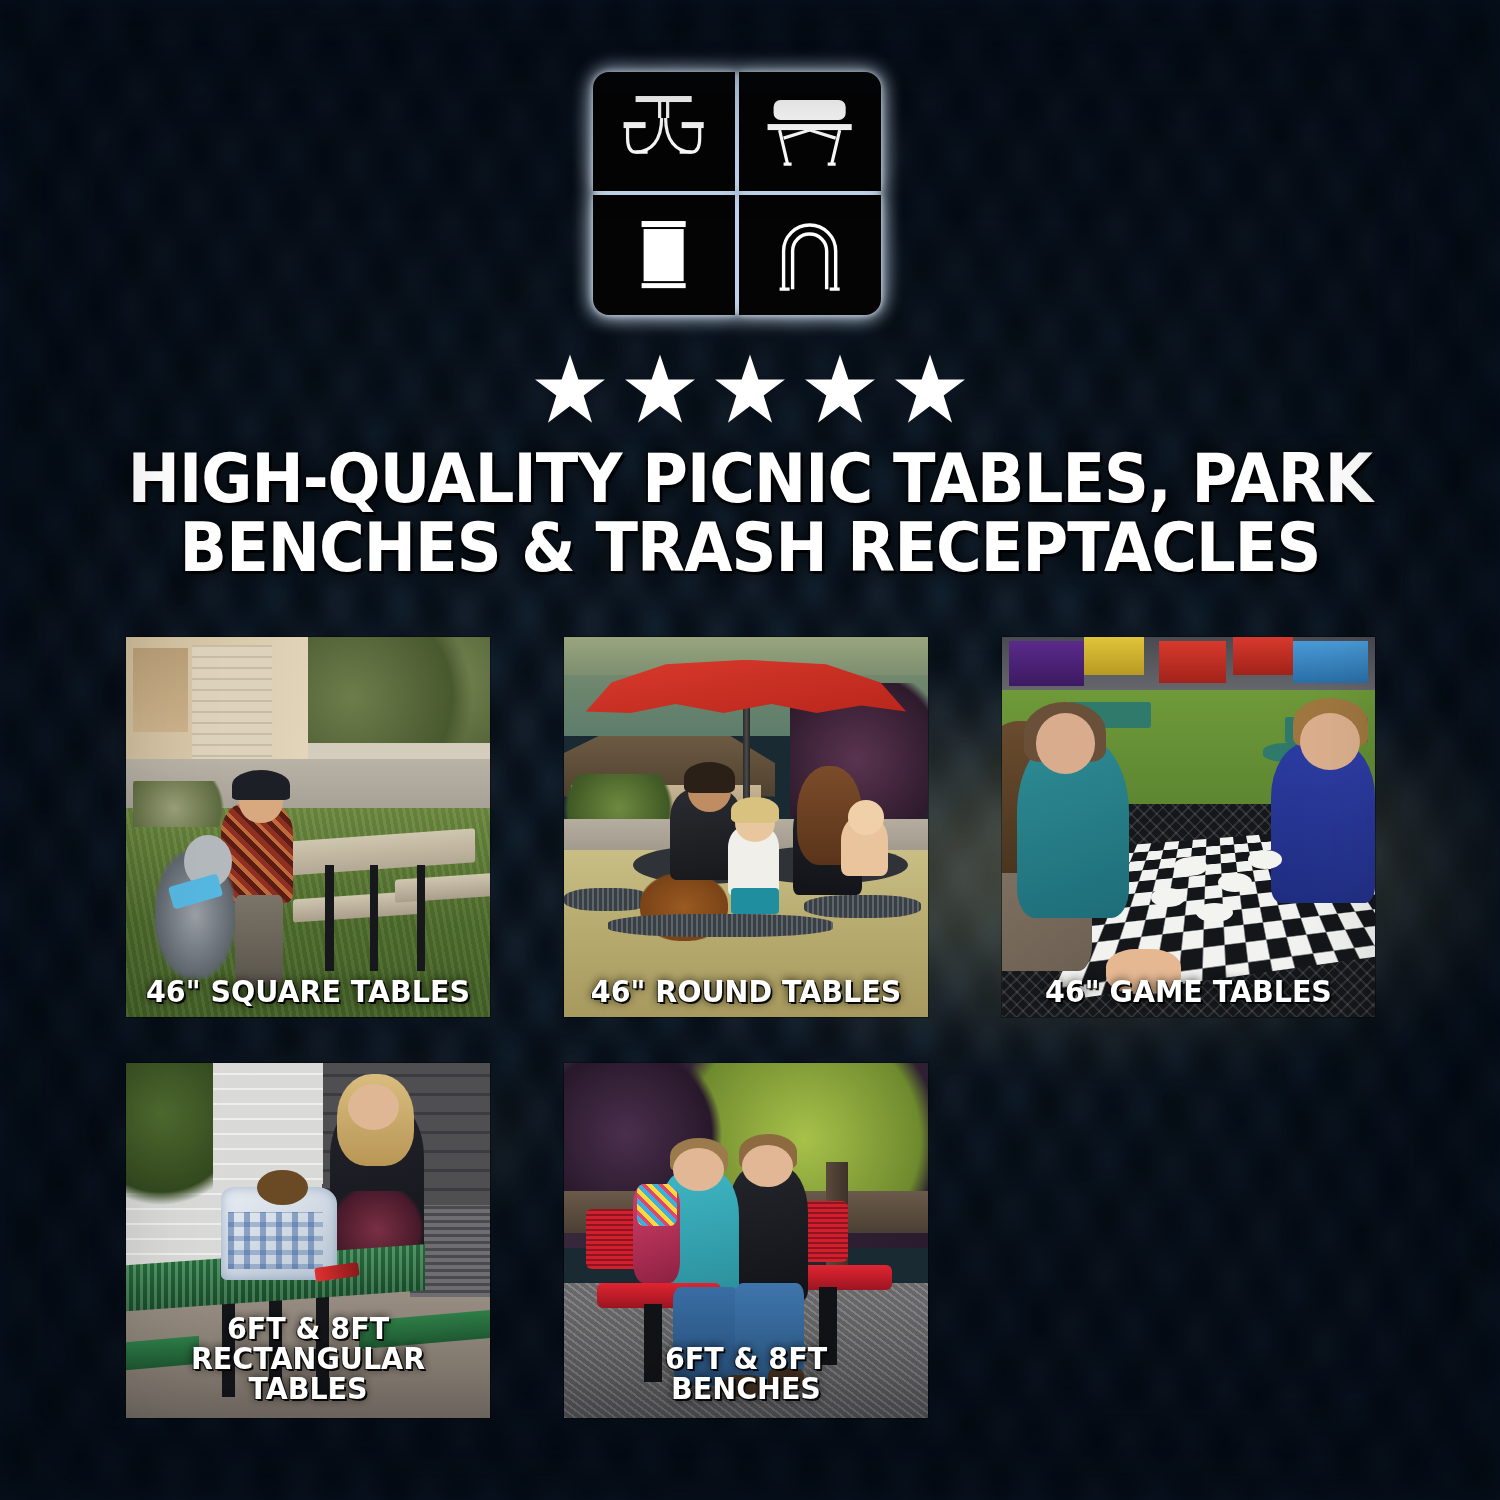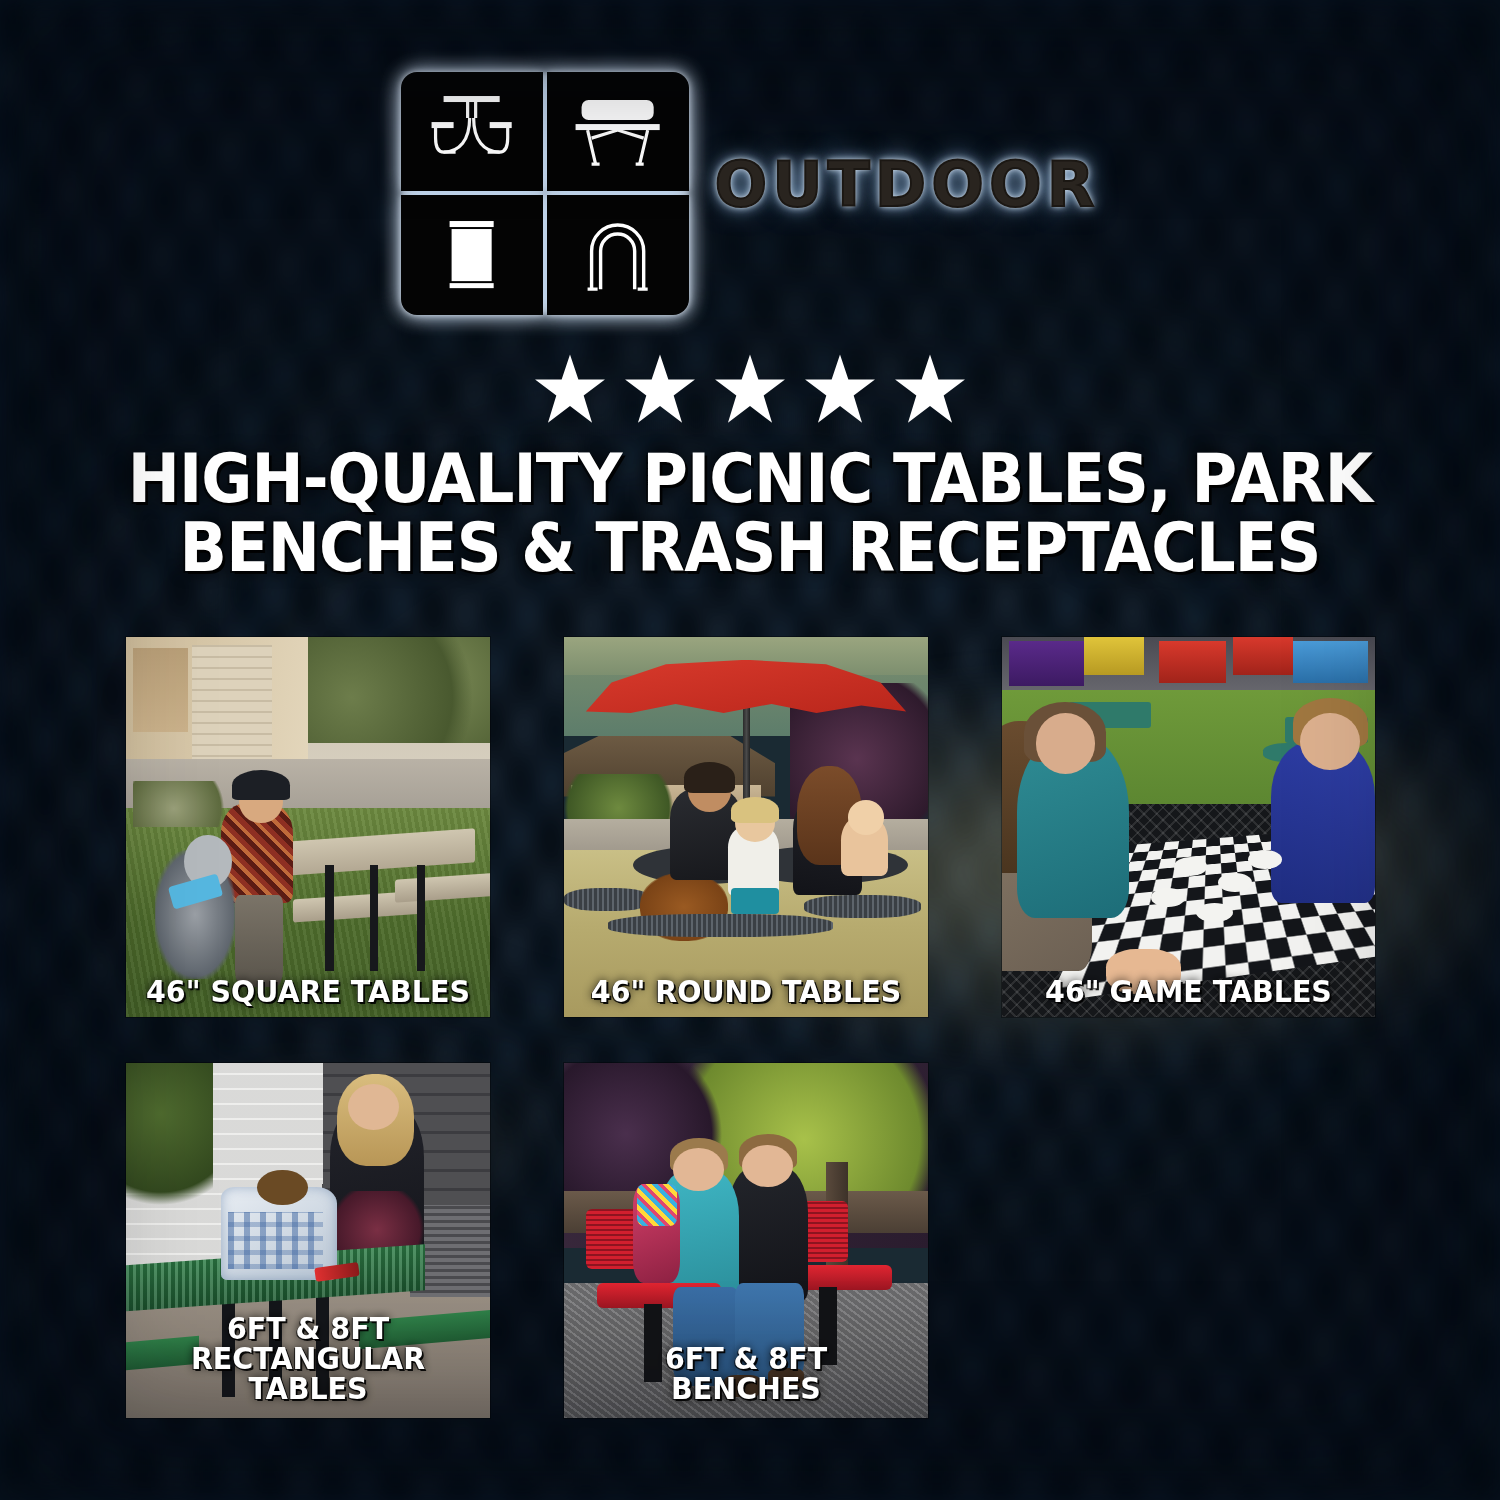"OUTDOOR" div.wm-line { html: <div>OUTDOOR</div> -> none }
